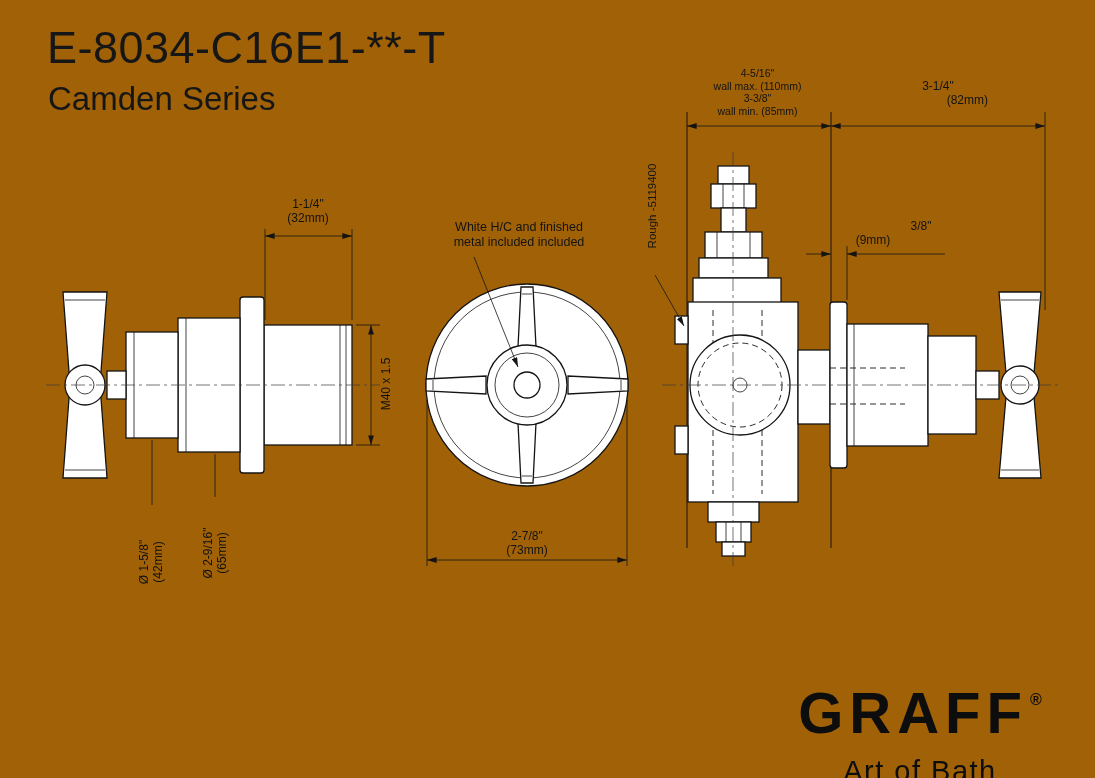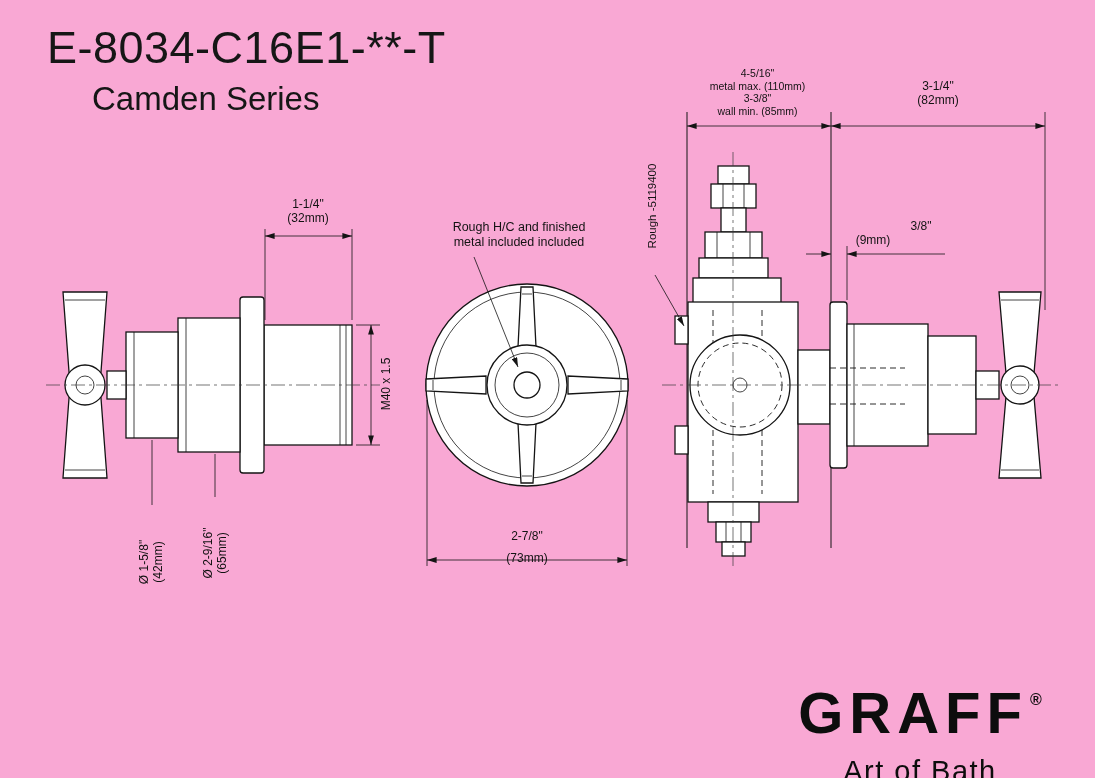"E-8034-C16E1-**-T" .page { background: #f9a8d4 -> #a16207 }
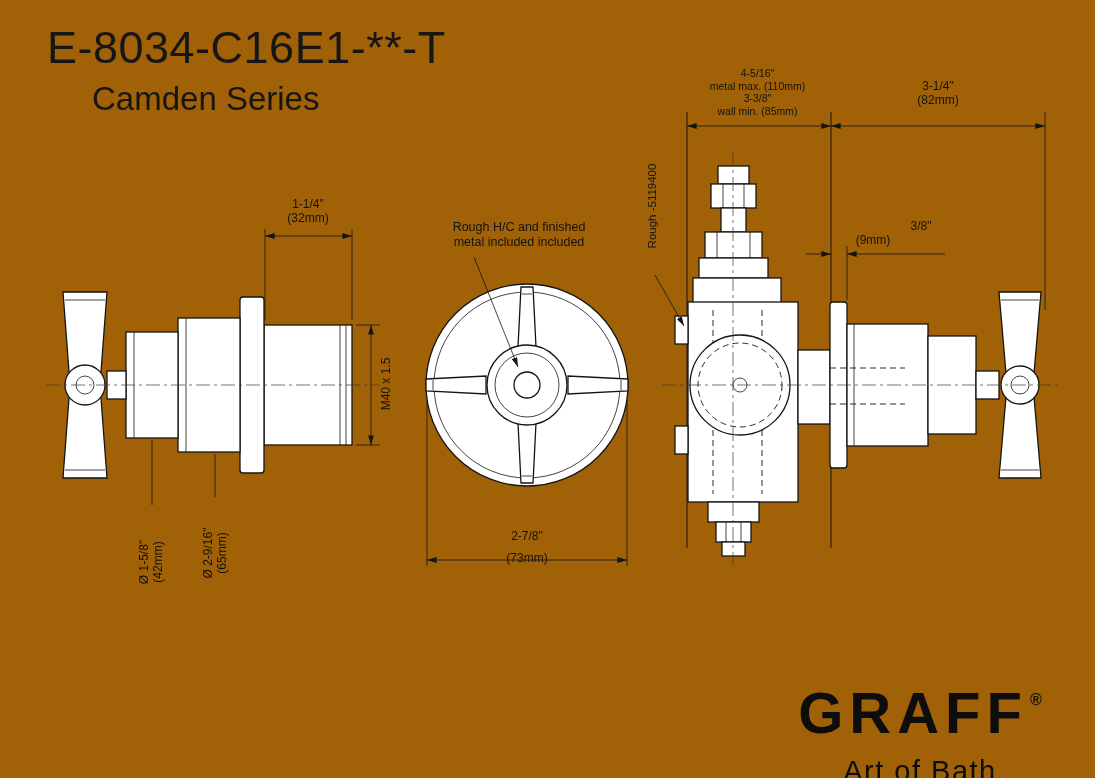"Camden Series" div.abs { margin-left: 44px -> none }
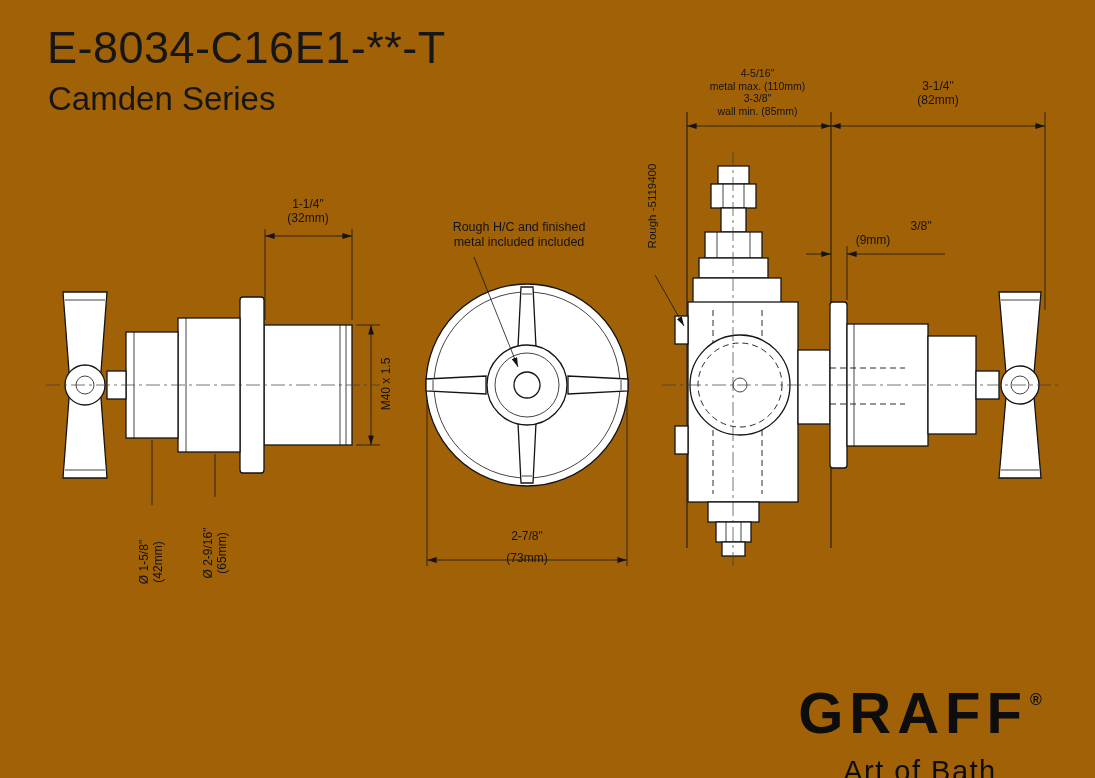"metal max. (110mm)" div { text: metal -> wall }
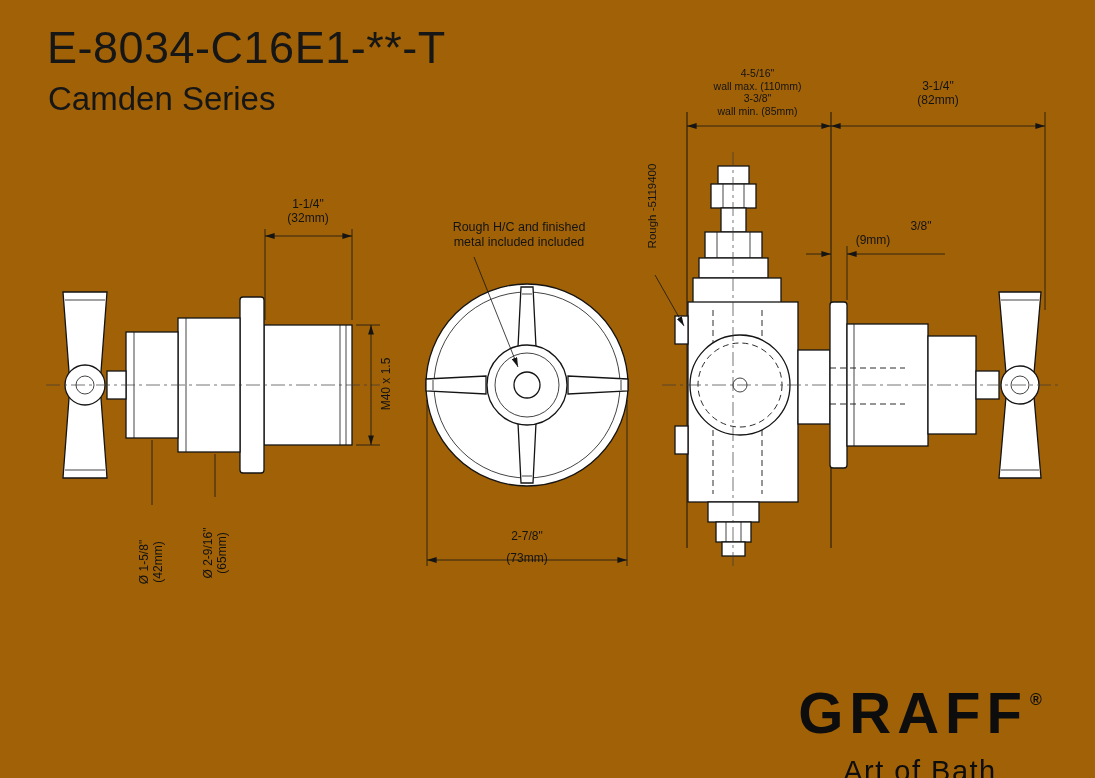"(82mm)" div.abs { text-align: none -> right }
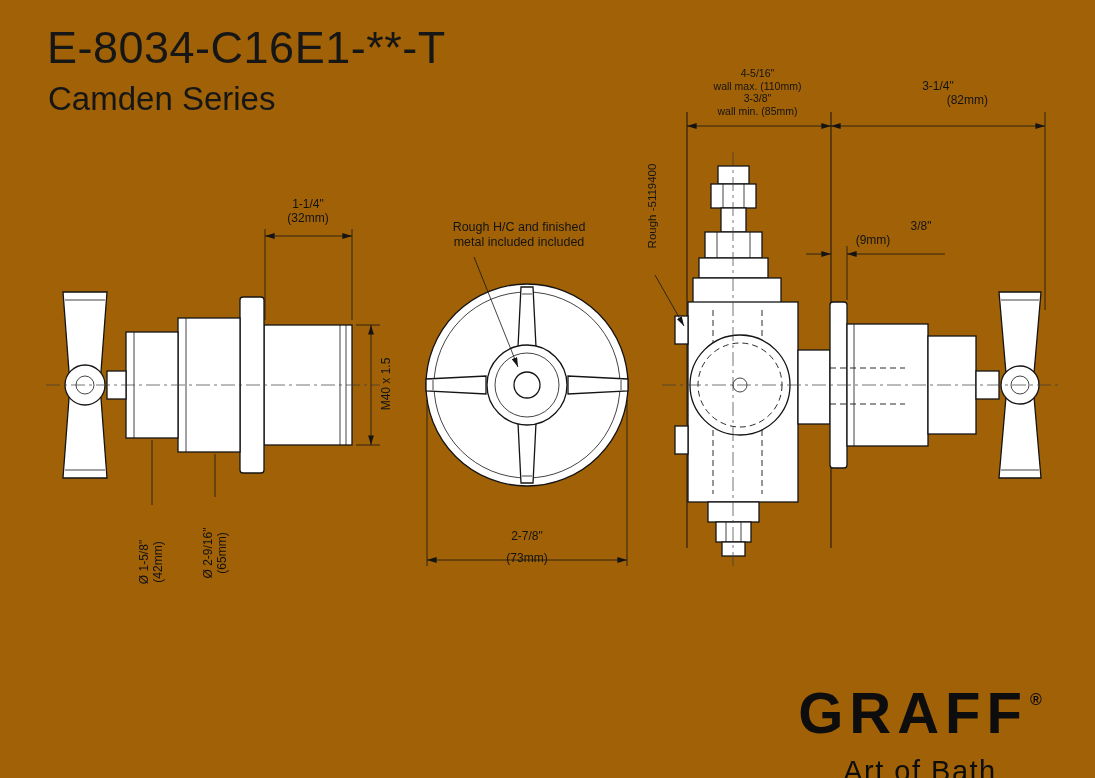"Rough H/C and finished" div { text: Rough -> White }
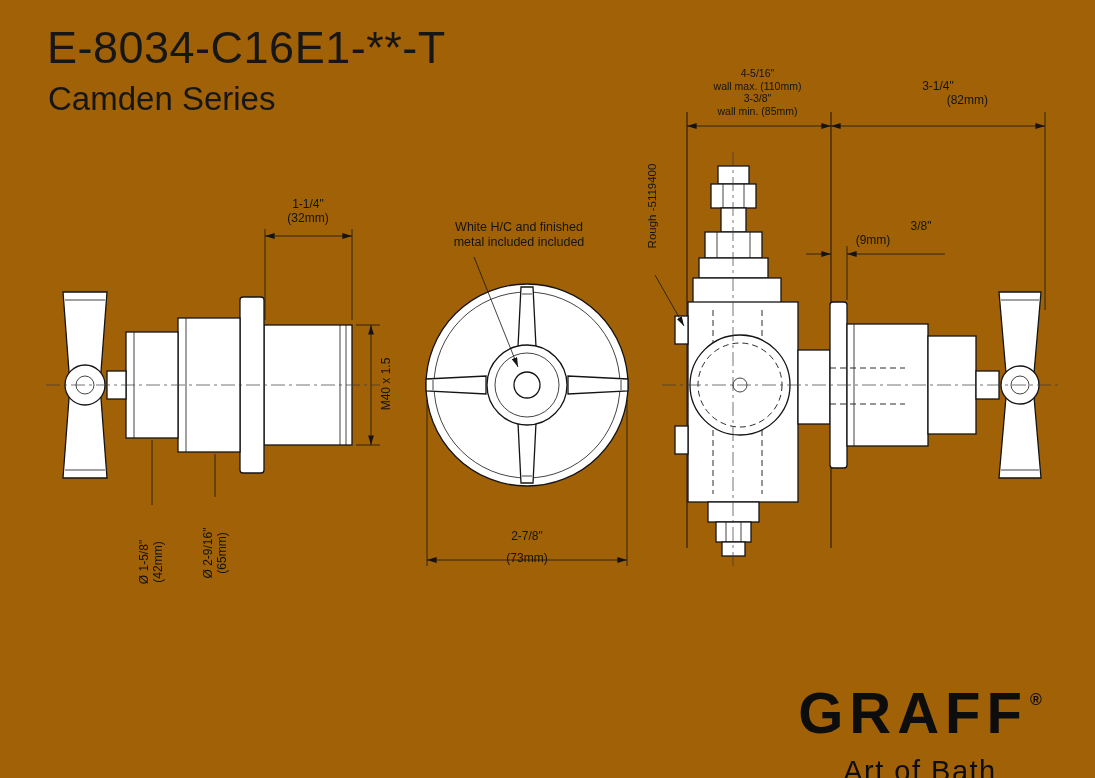"(73mm)" div.abs { margin-top: 8px -> none }
